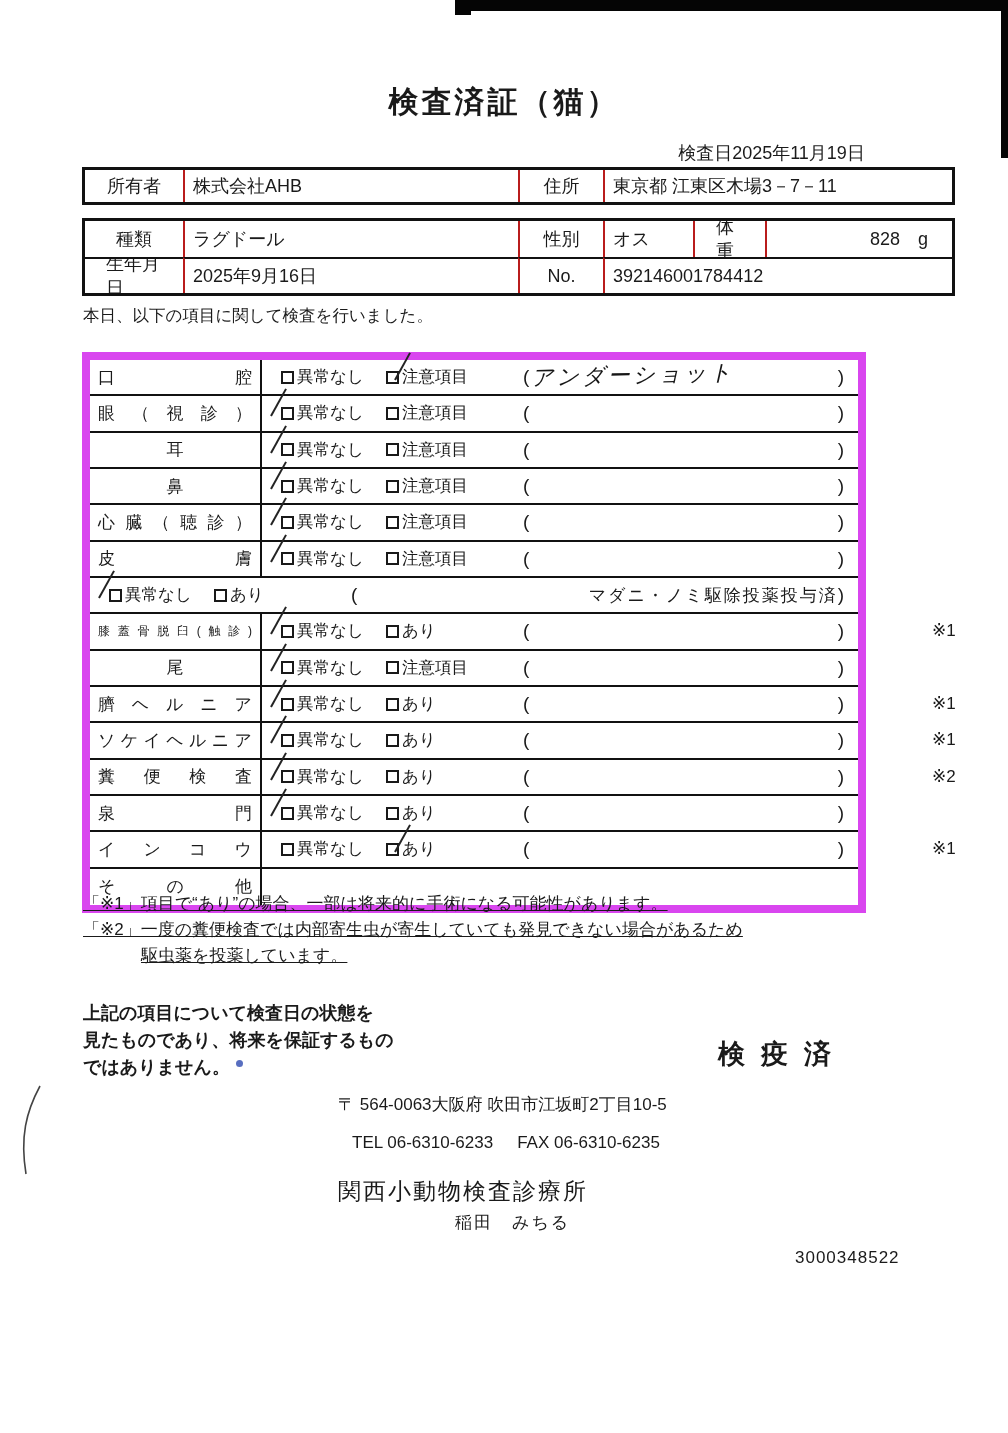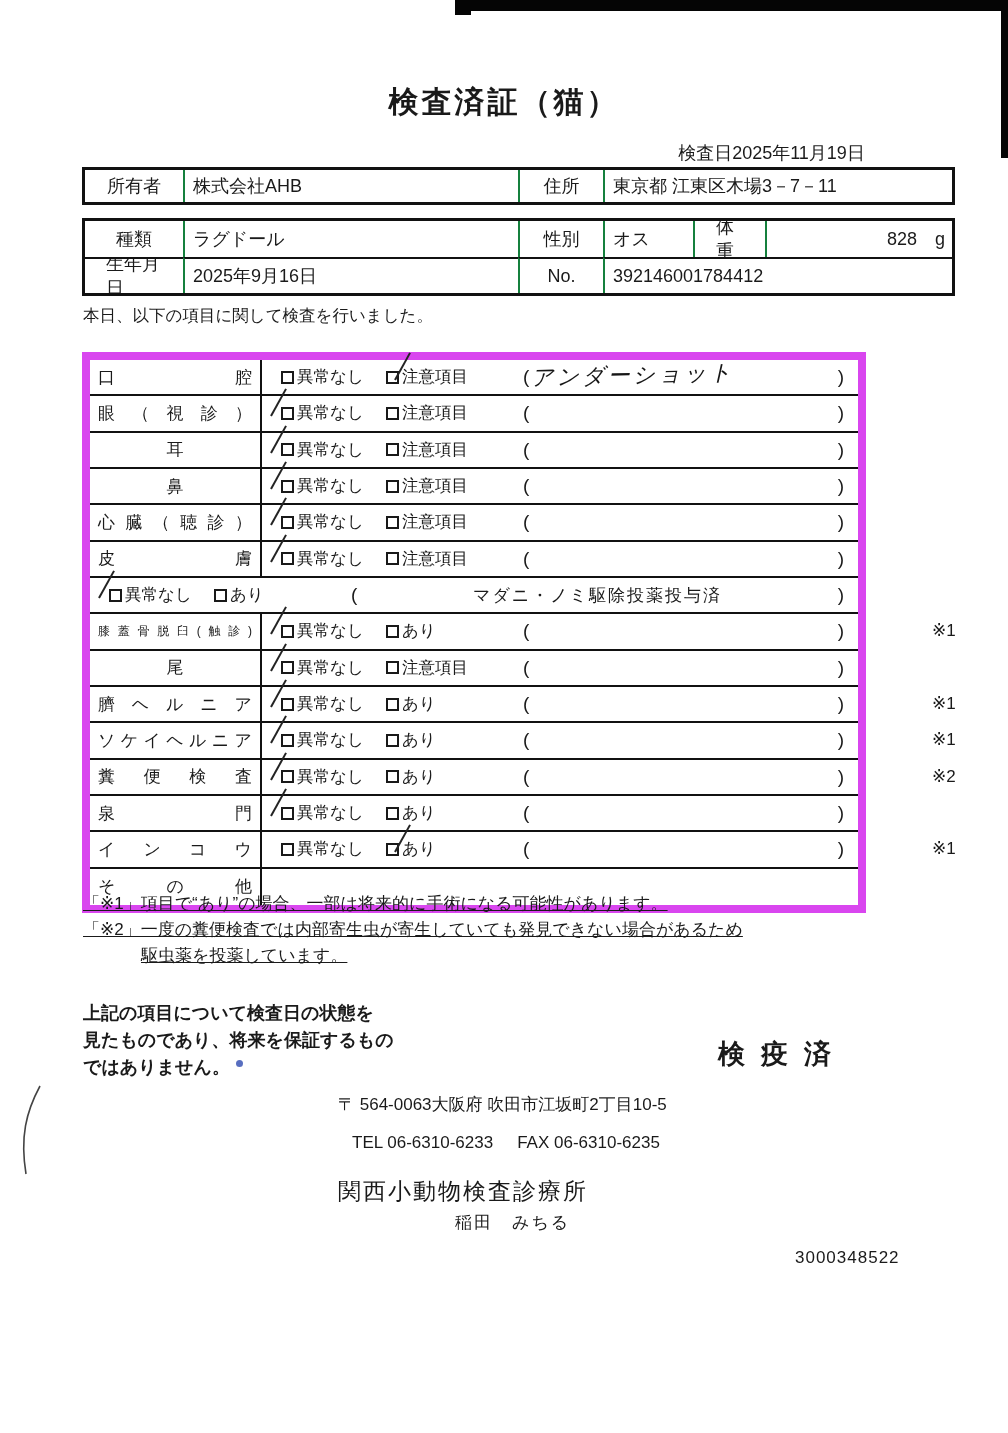"株式会社AHB" .cell { border-left: 2px solid #15803d -> 2px solid #b91c1c }
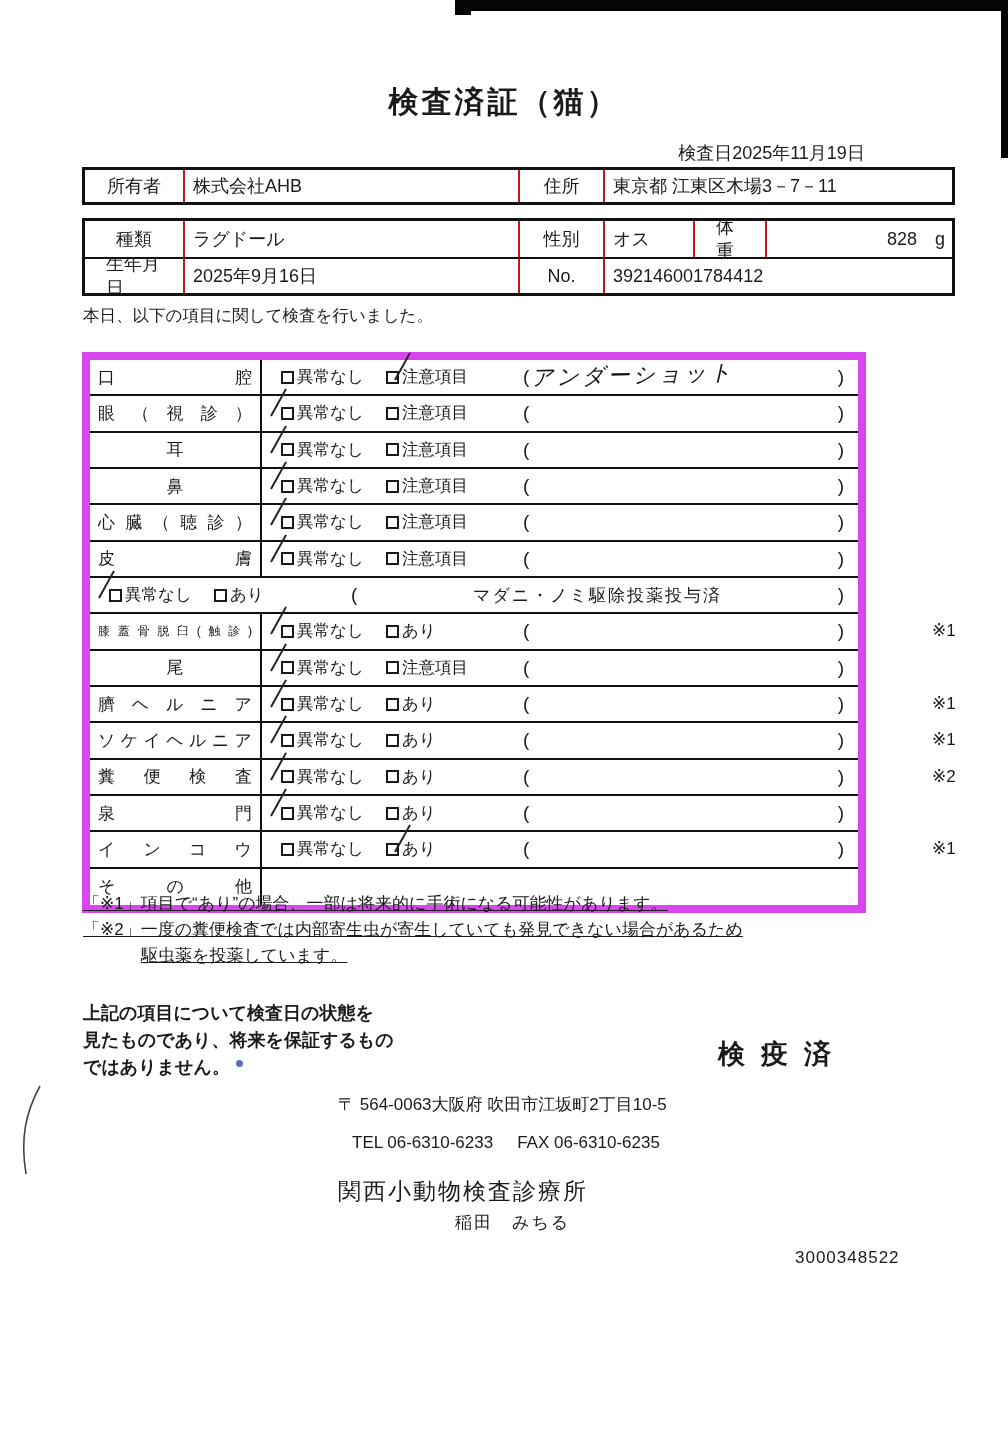"828" .weight-cell { padding-right: 7px -> 24px }
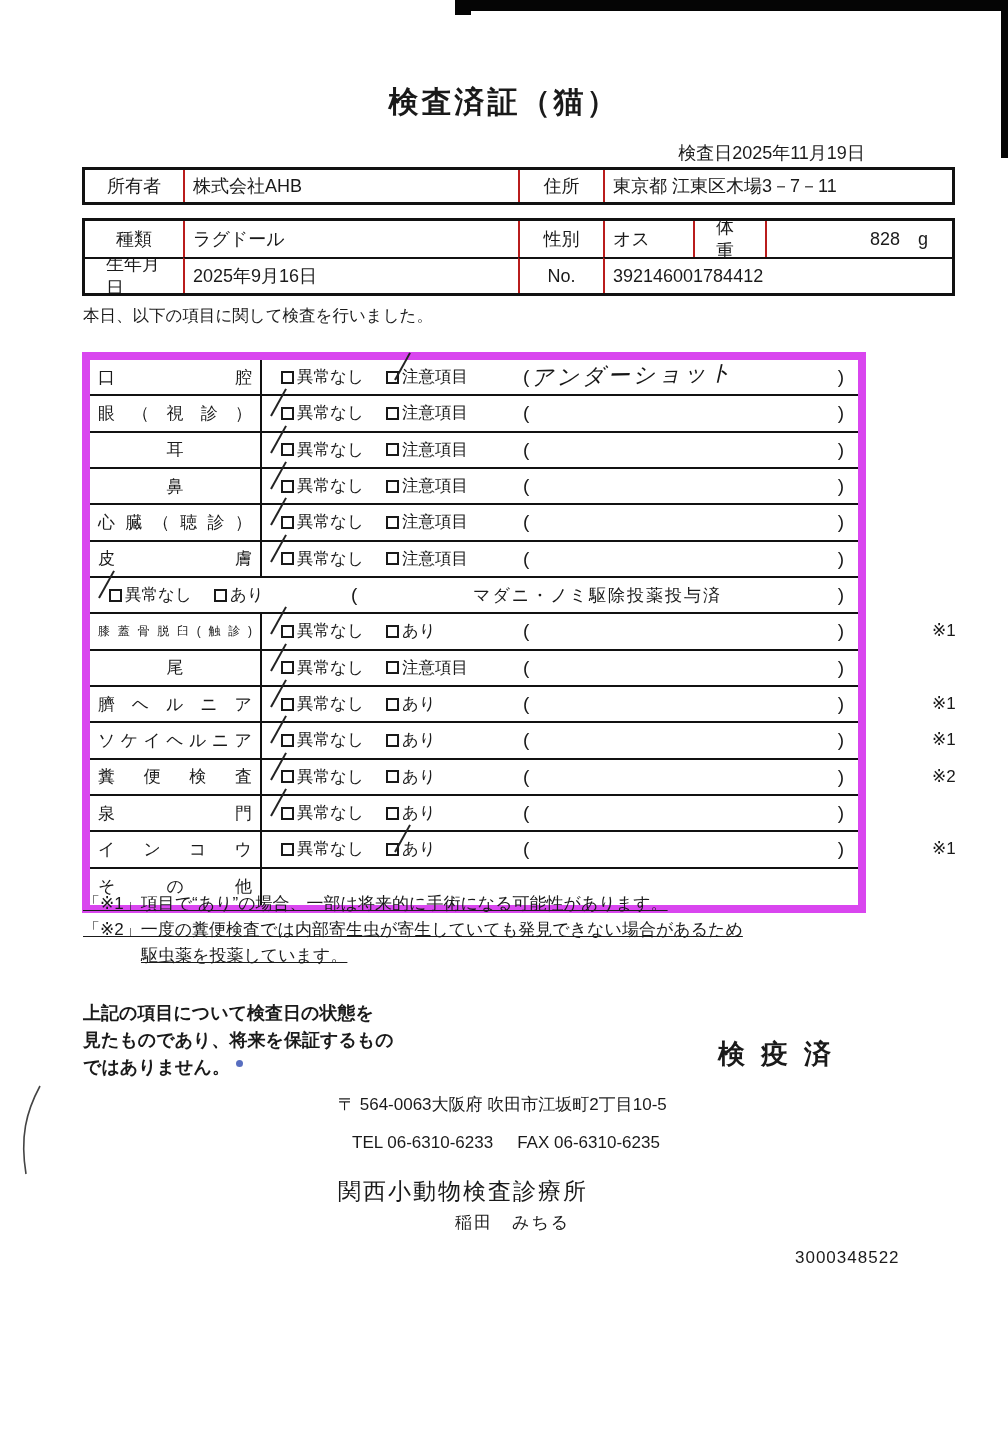"マダニ・ノミ駆除投薬投与済" .pnote[data-style="printed"] { text-align: center -> right }
